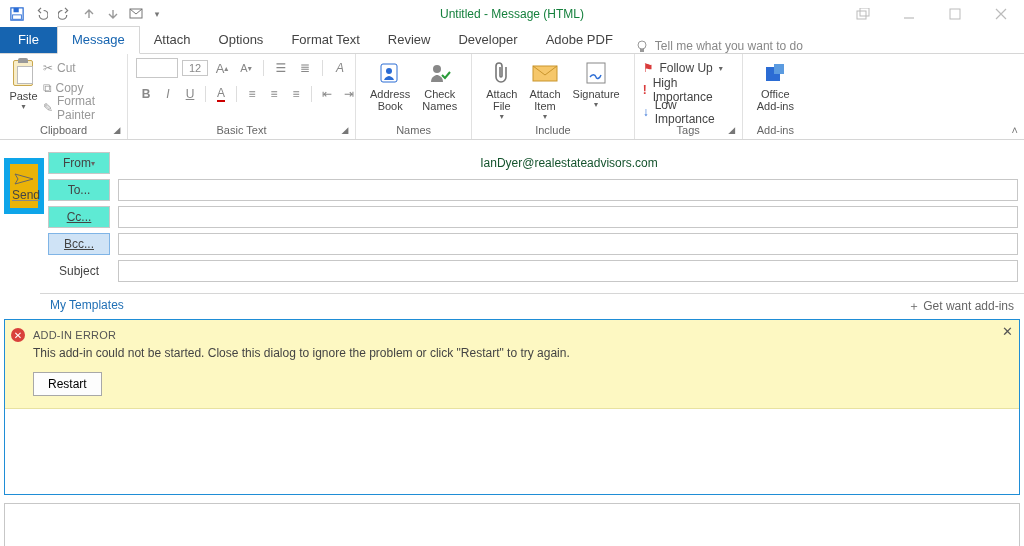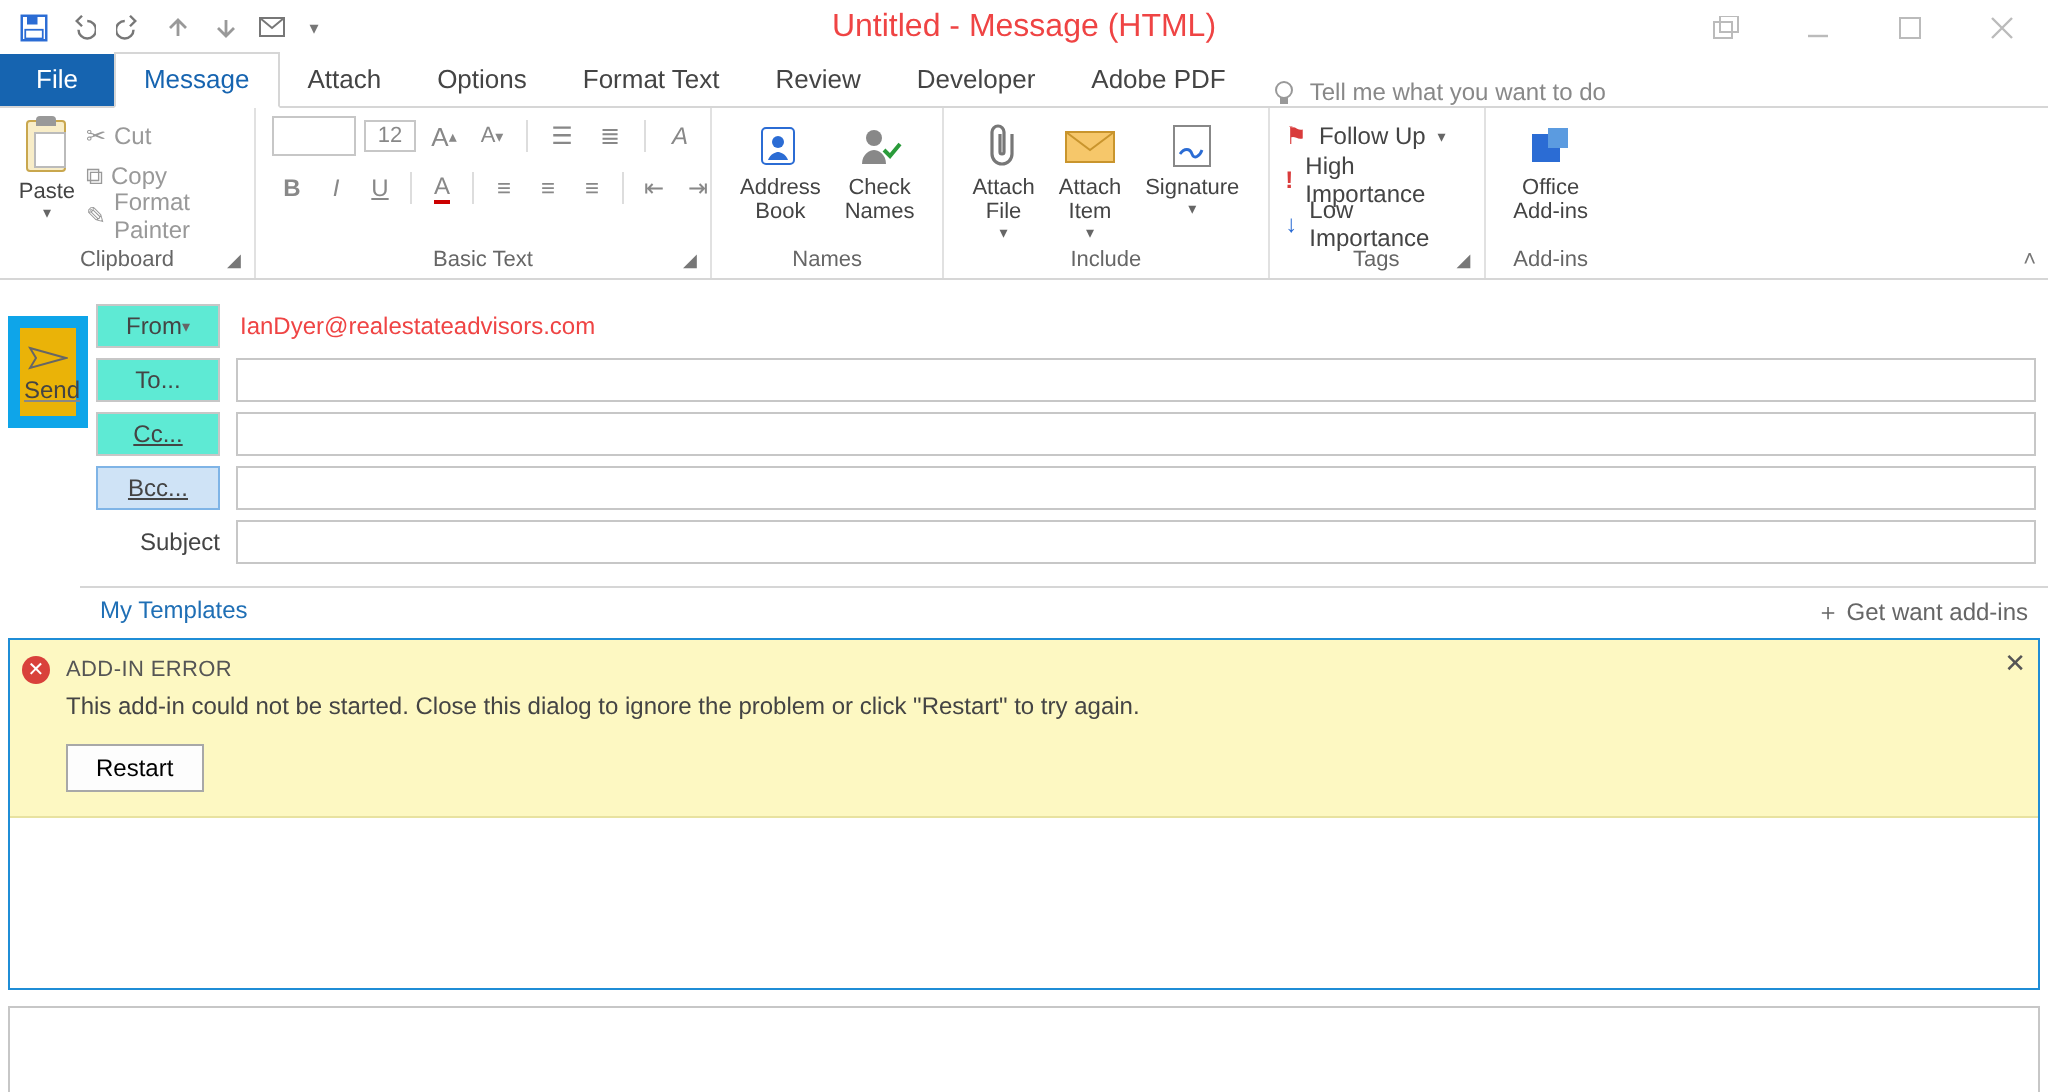"Untitled - Message (HTML)" .title-text { color: #ef4444 -> #15803d; font-size: 16px -> 12px }
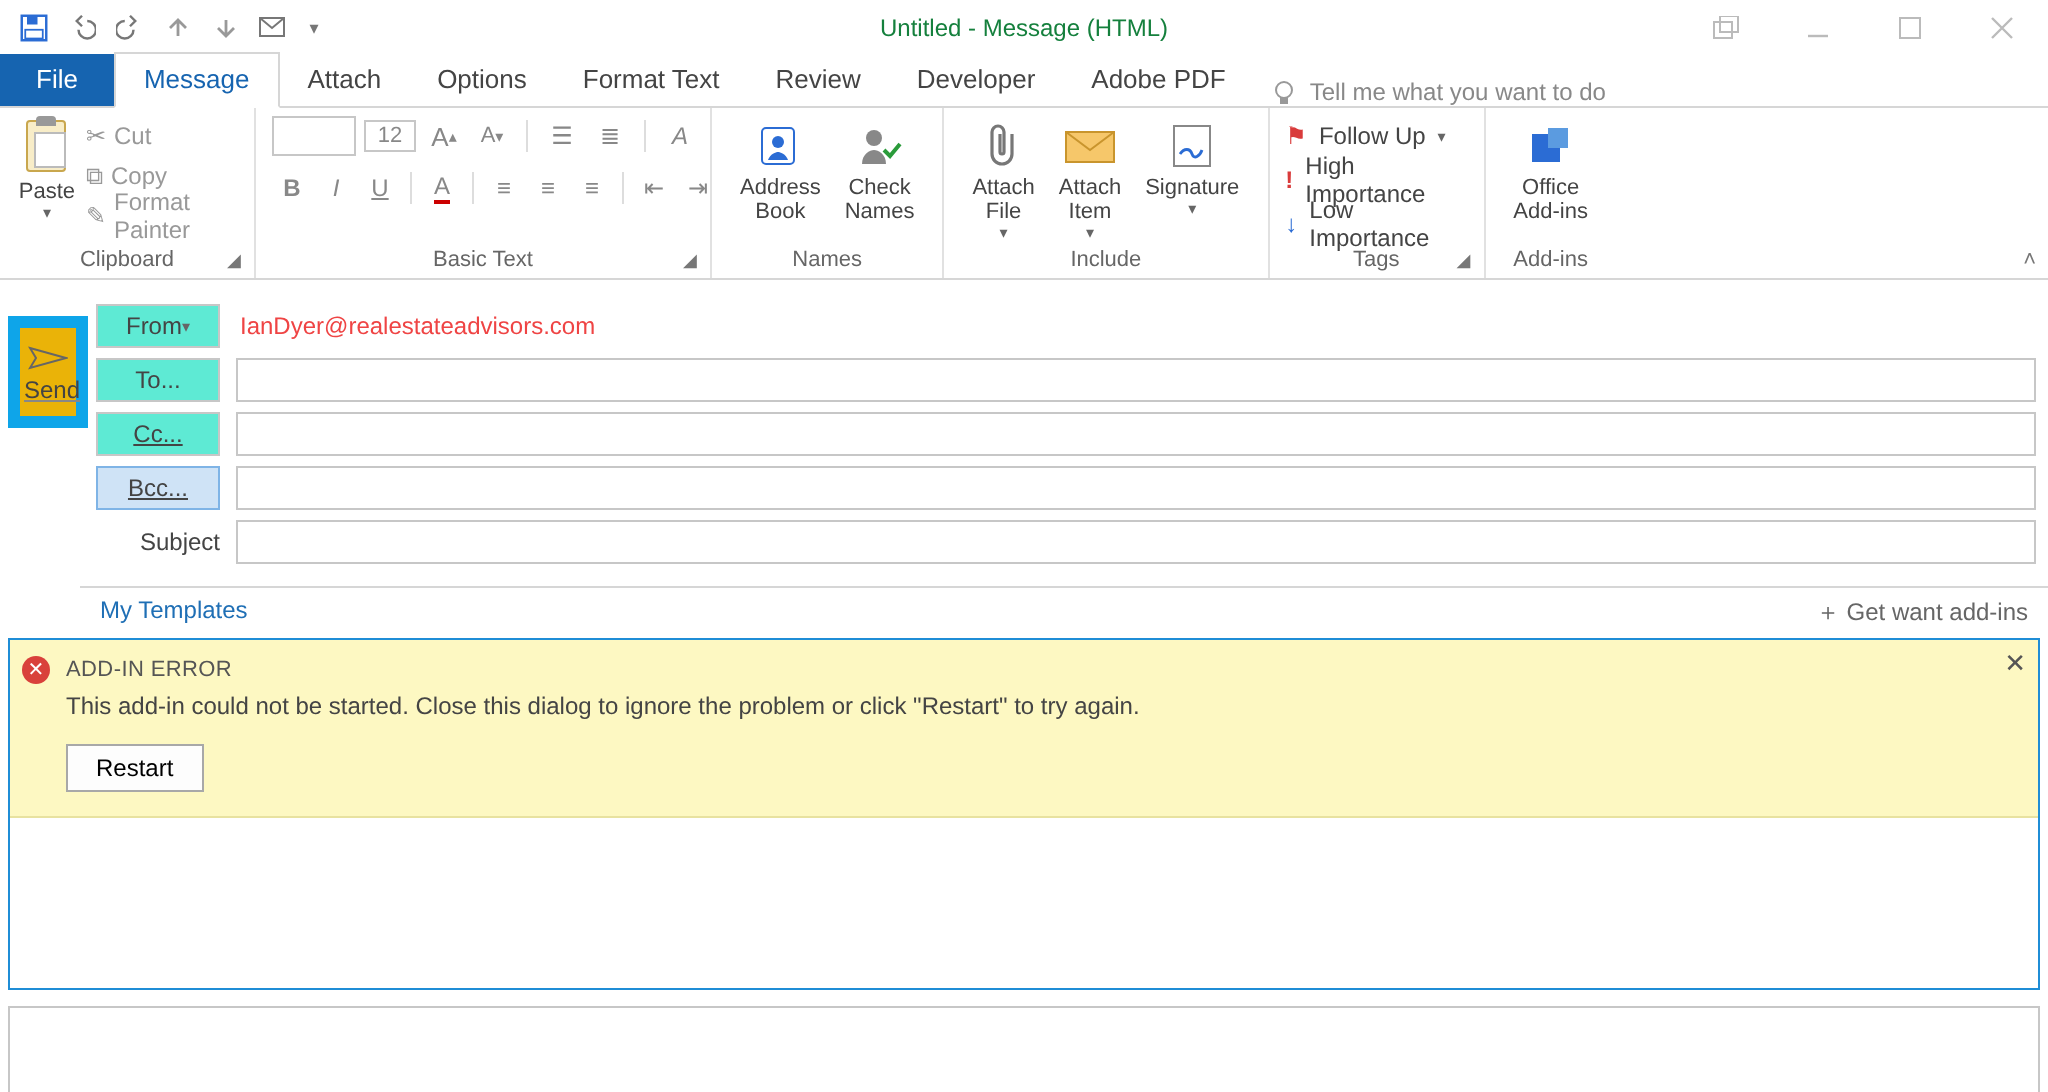"IanDyer@realestateadvisors.com" .fvalue { color: #ef4444 -> #14532d; text-align: none -> center }
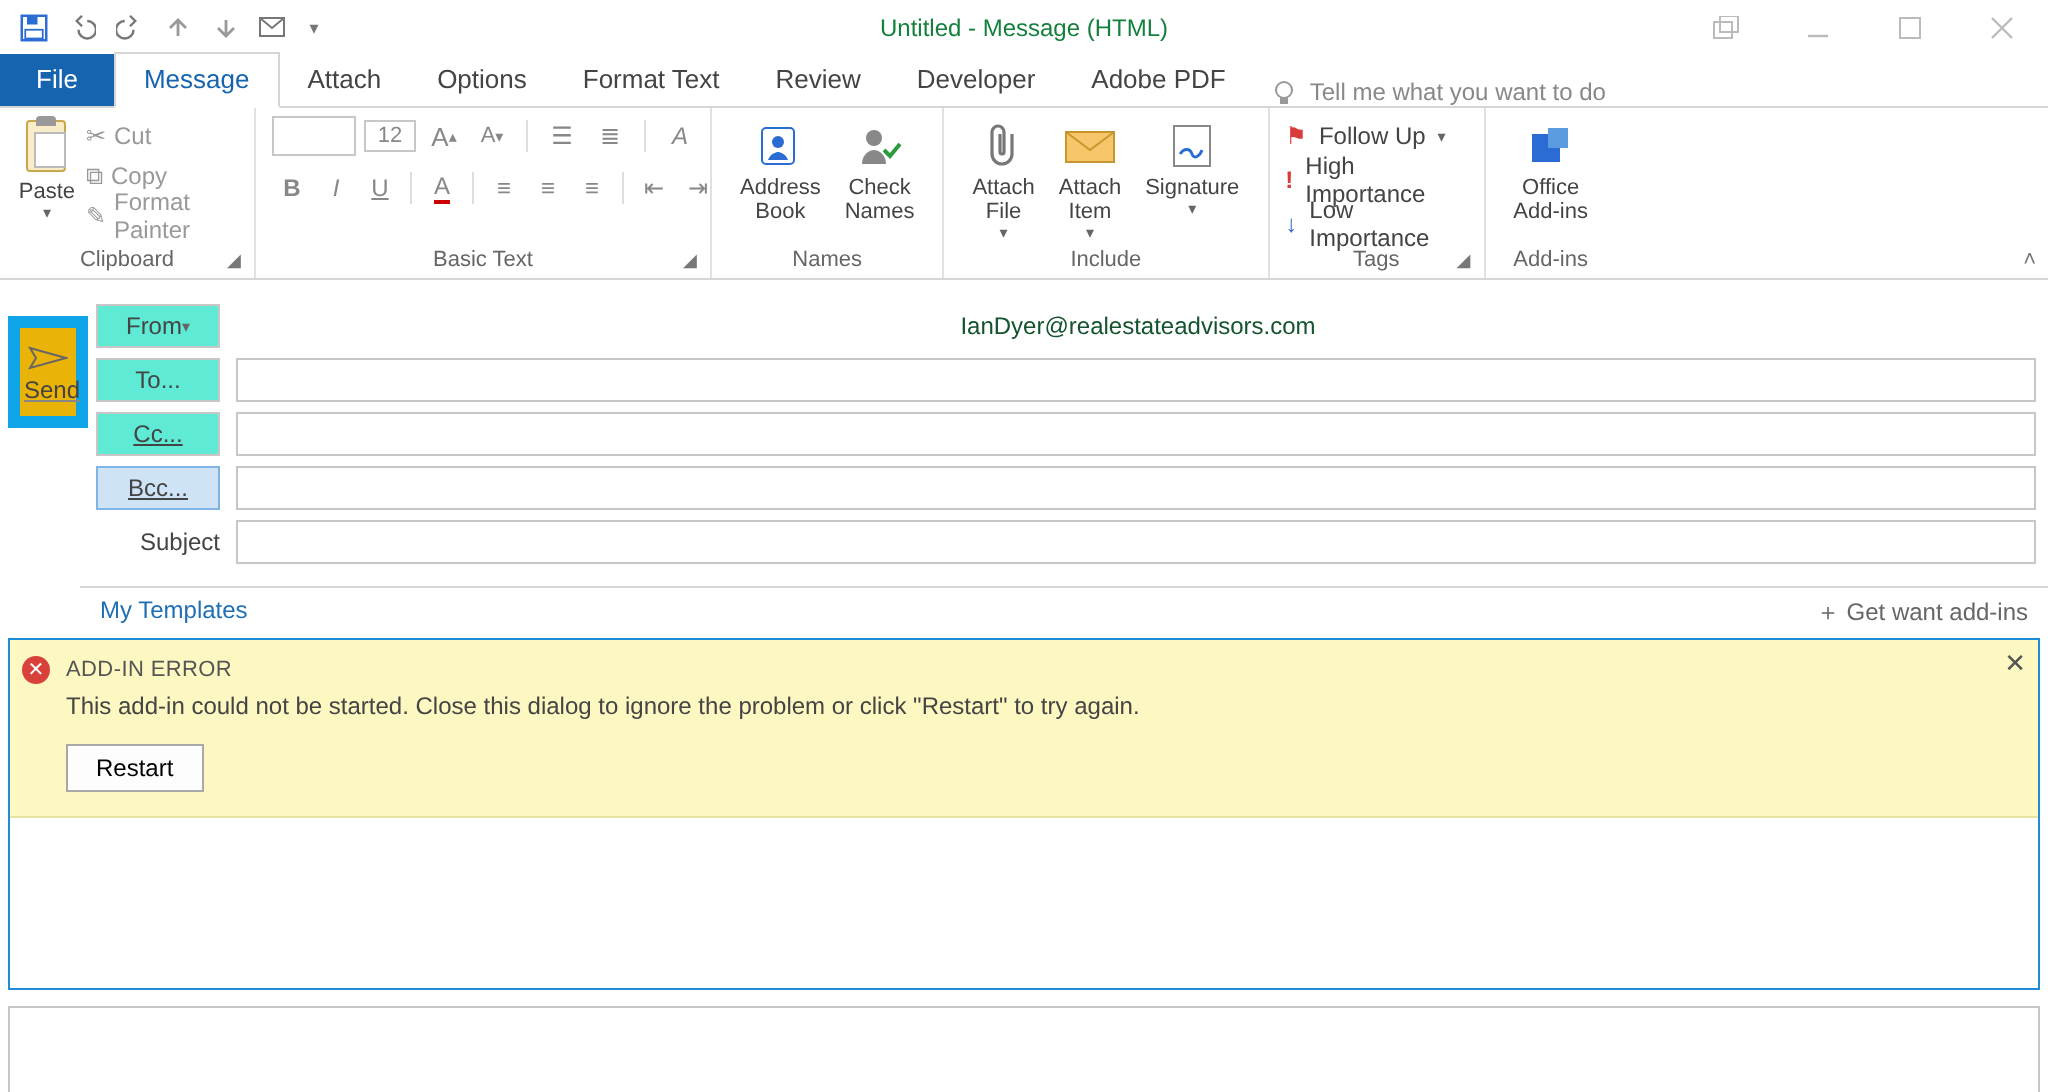"Subject" .flabel { text-align: right -> center }
